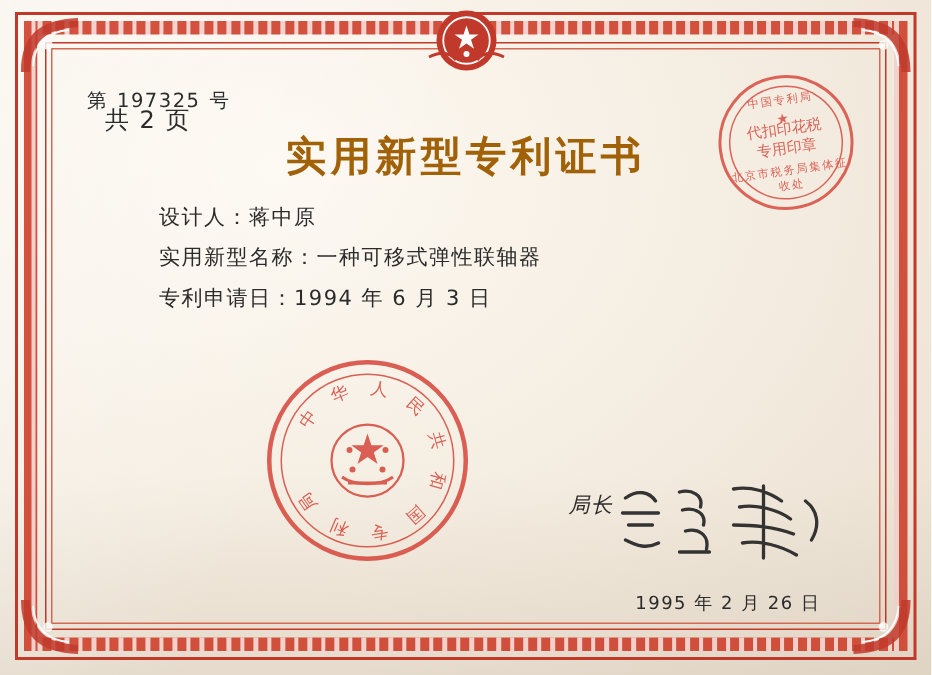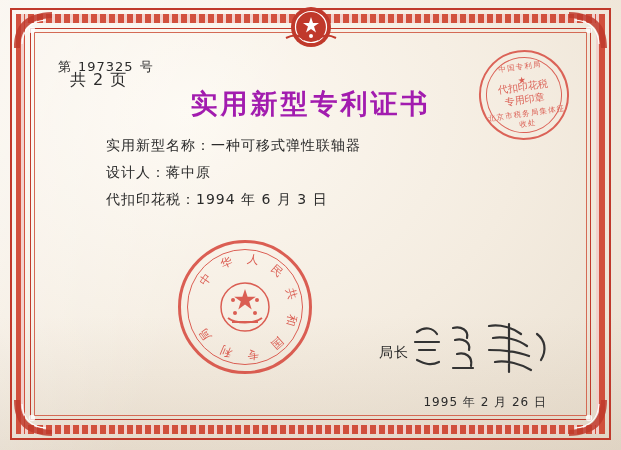"实用新型专利证书" .title { color: #a21caf -> #a16207 }
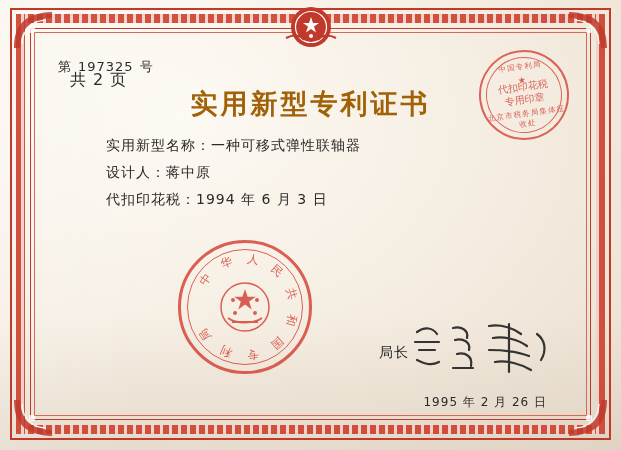"实用新型名称：一种可移式弹性联轴器" div.field-row { order: before "设计人：蒋中原" -> after "设计人：蒋中原" }
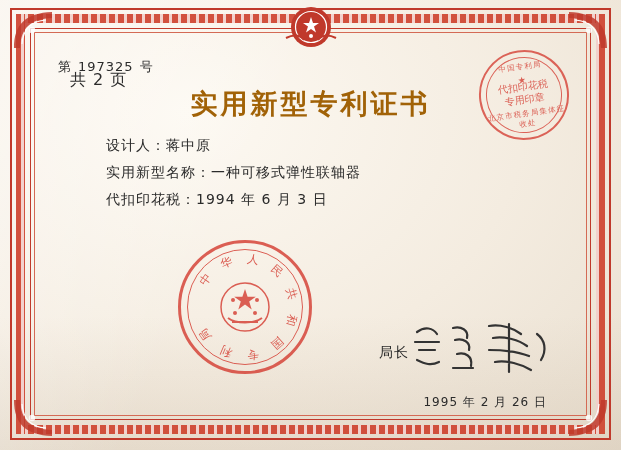"代扣印花税：" span.label { text: 代扣印花税 -> 专利申请日 }
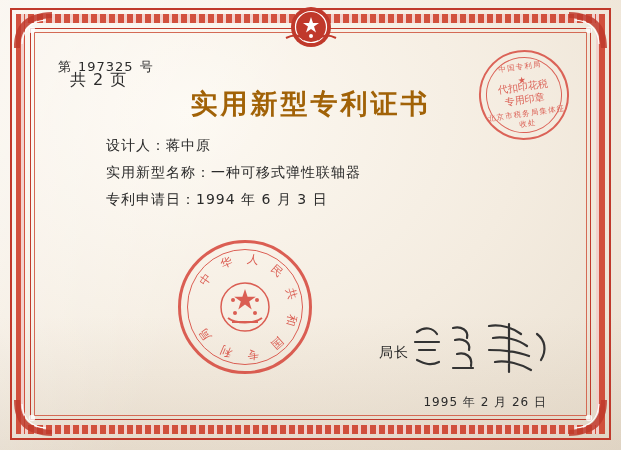"局长" .sig-label { font-style: none -> italic; top: 300px -> 284px }
